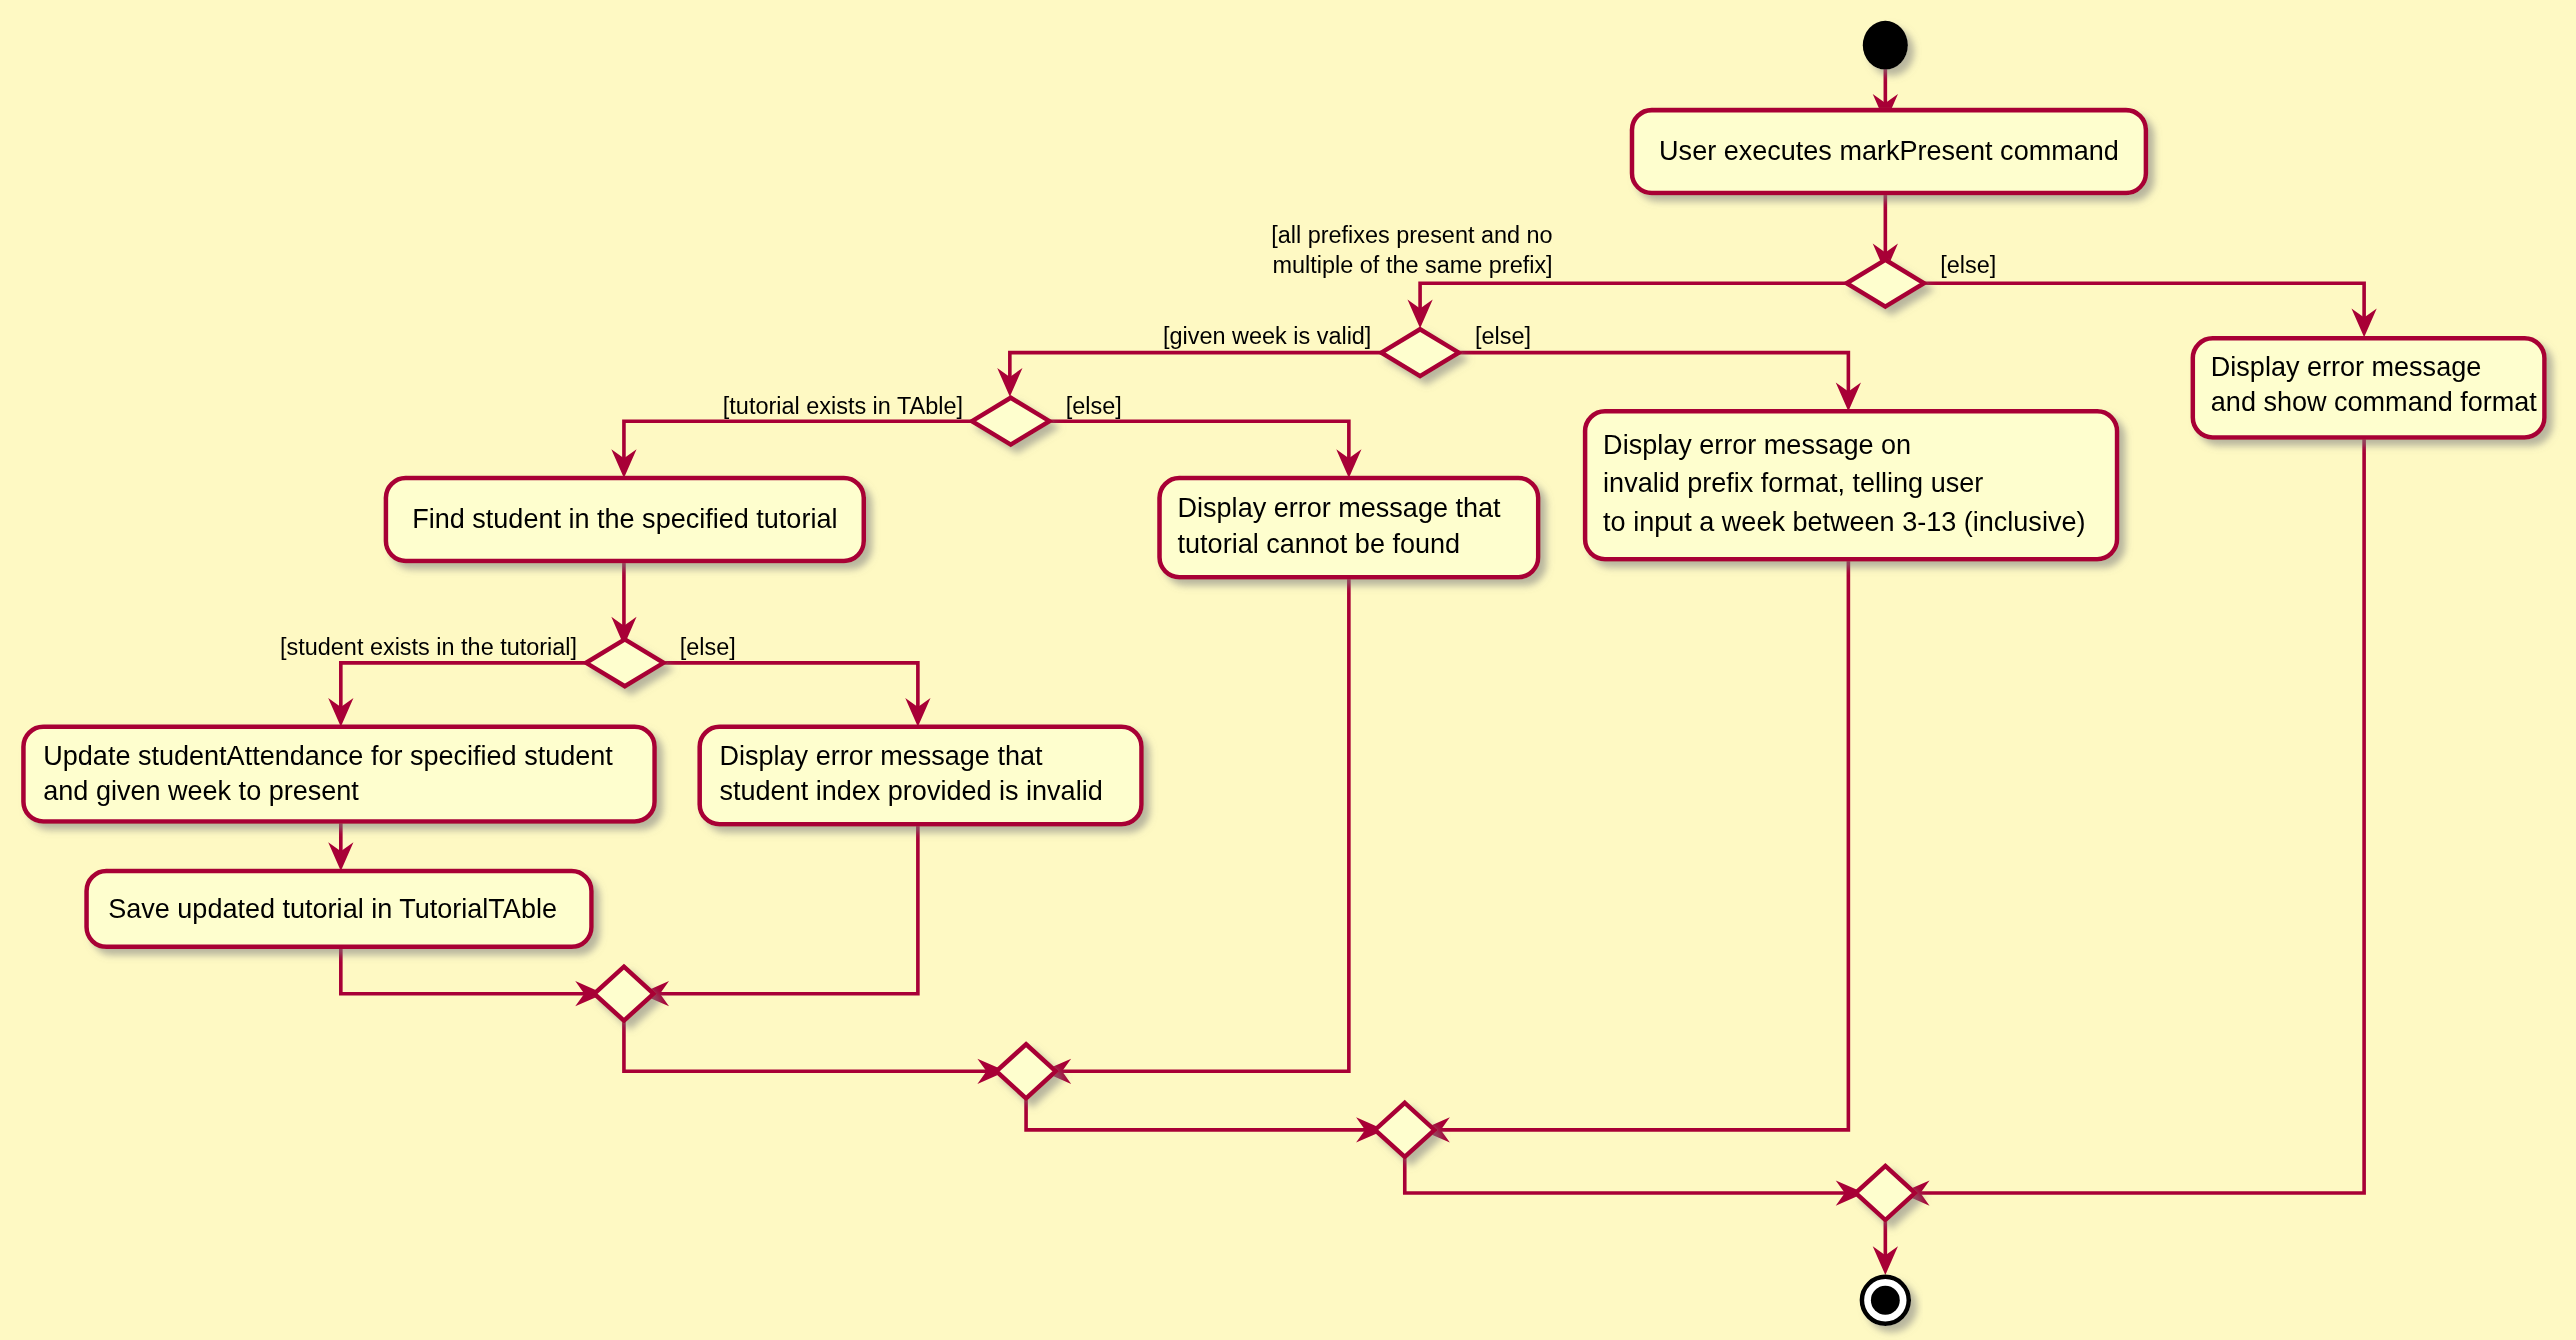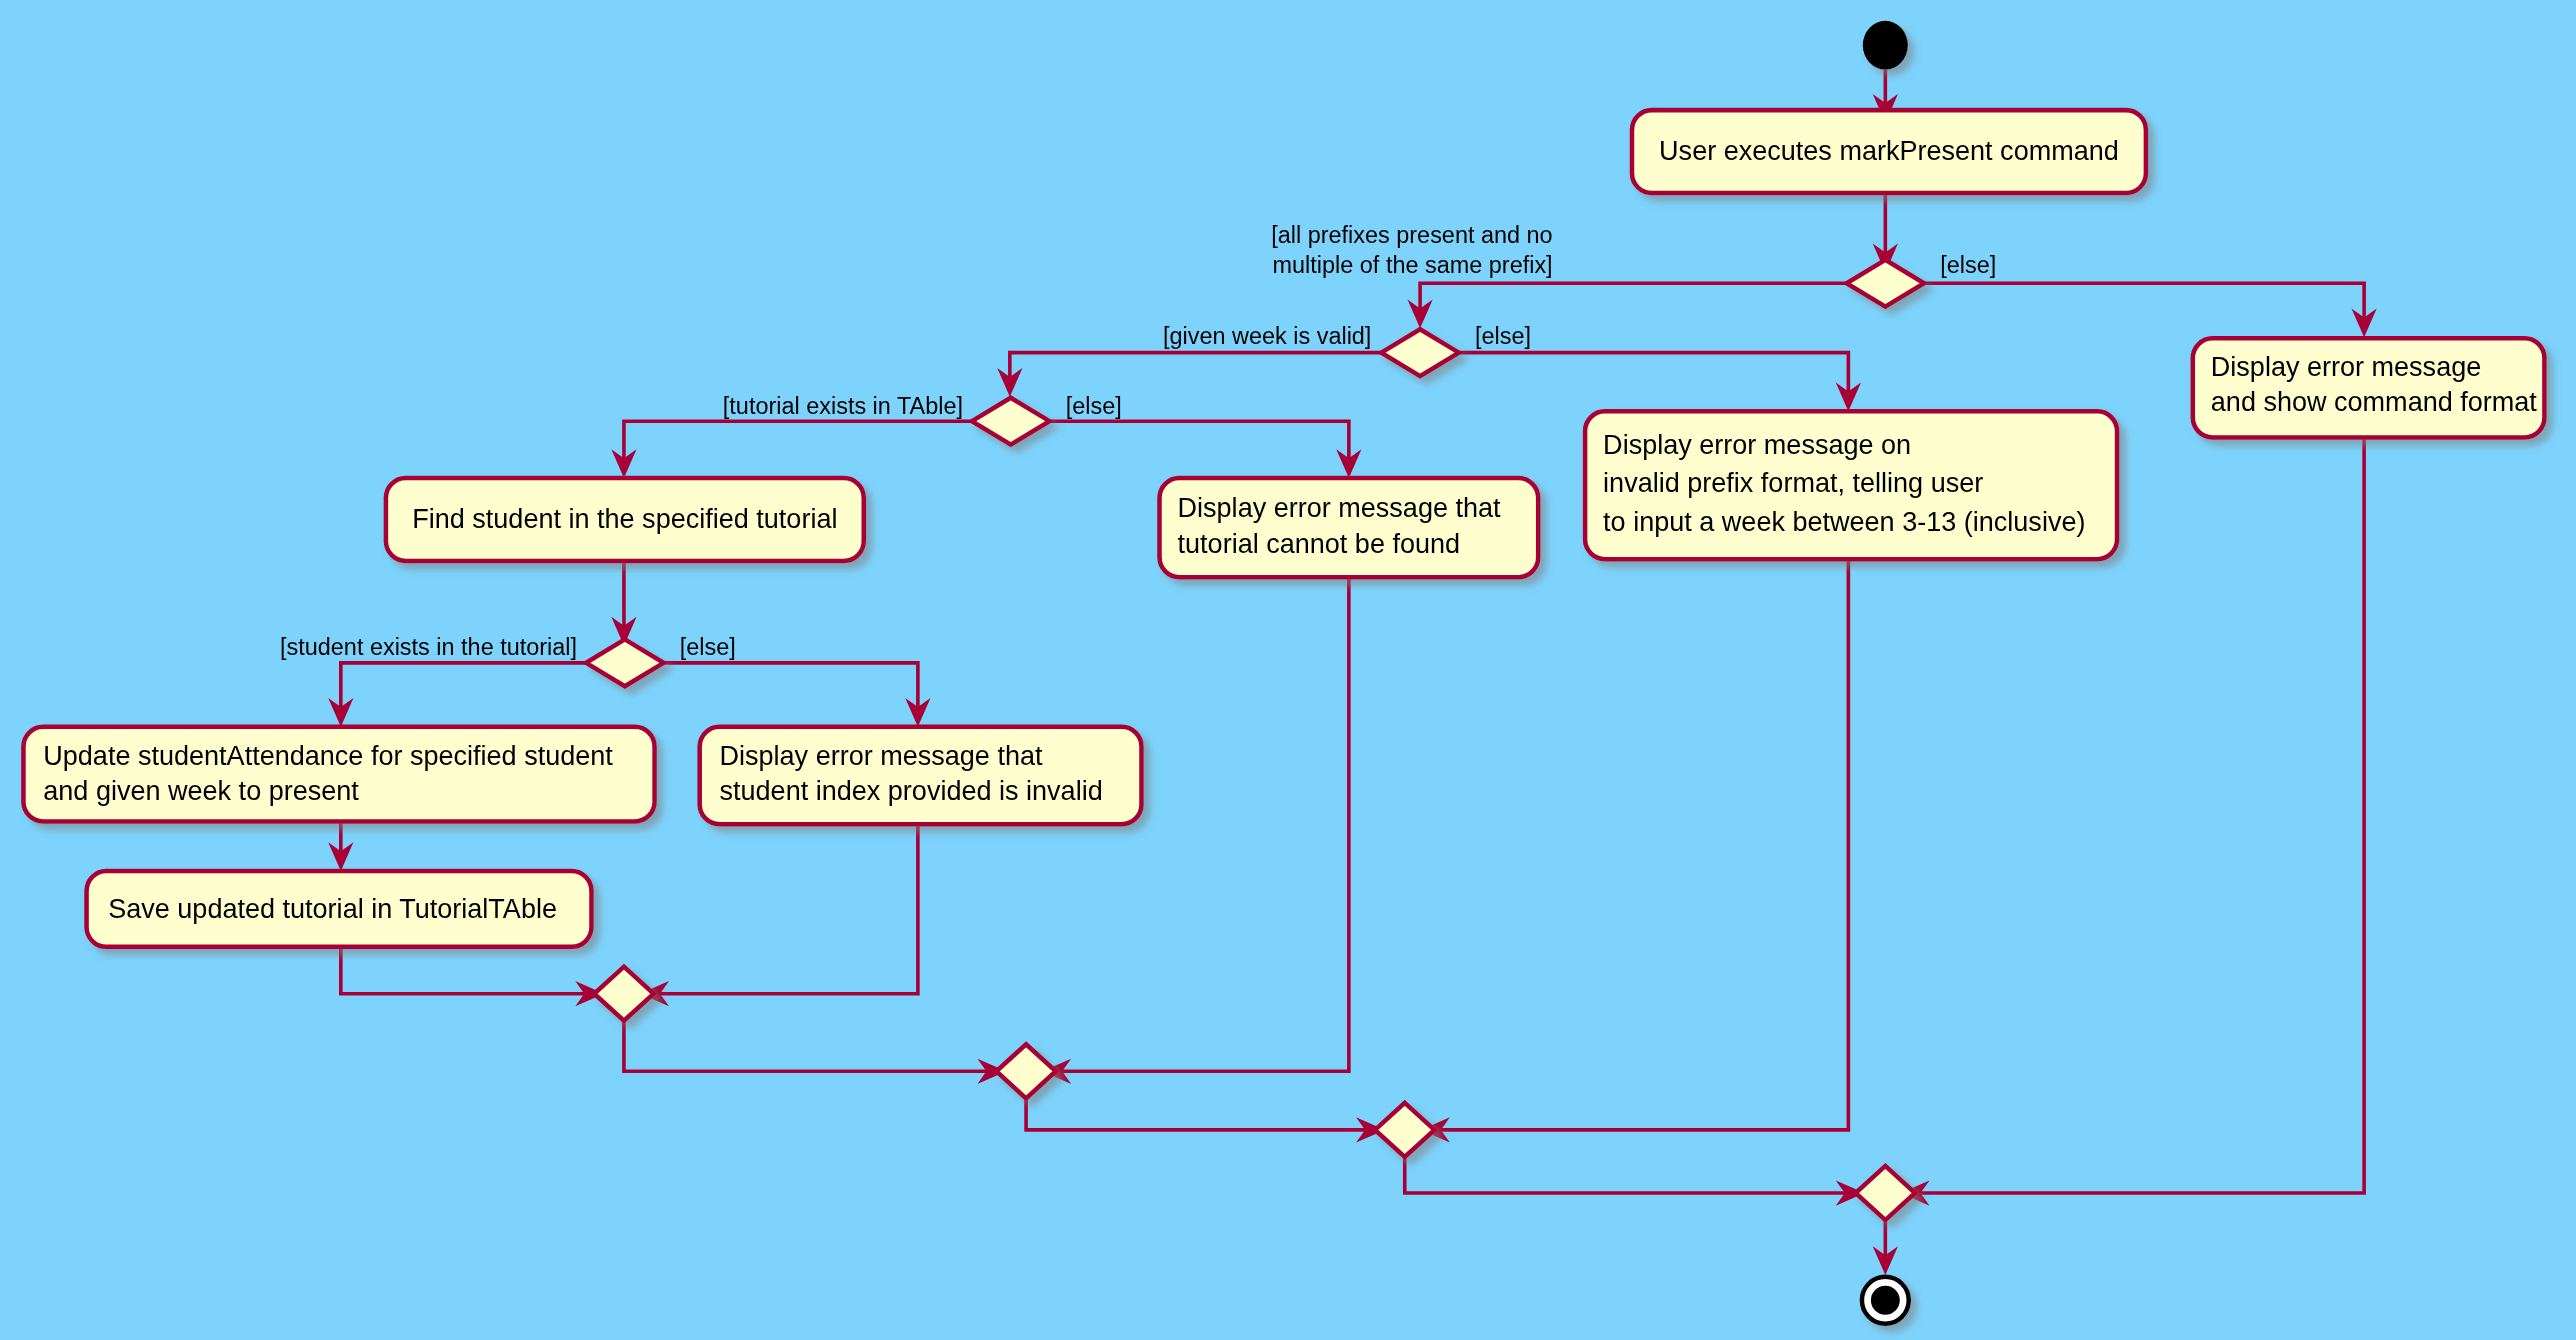"User executes markPresent command" #diagram-root { background: #7dd3fc -> #fef9c3 }
